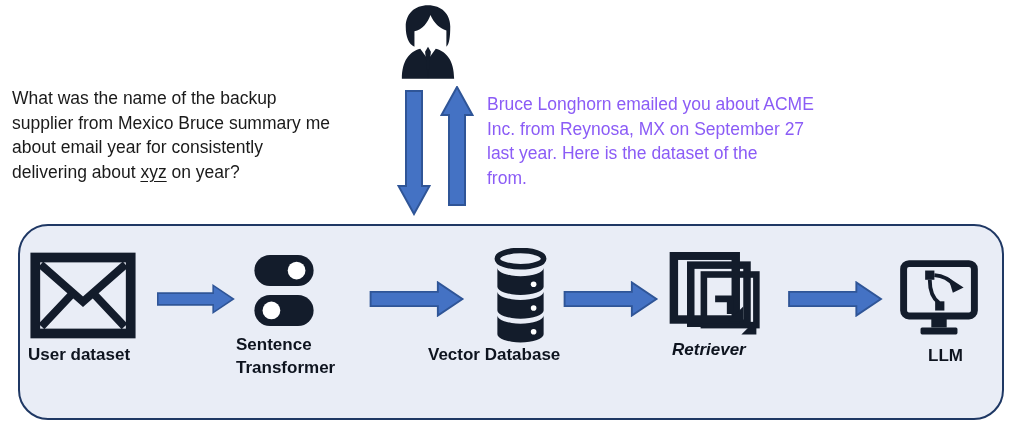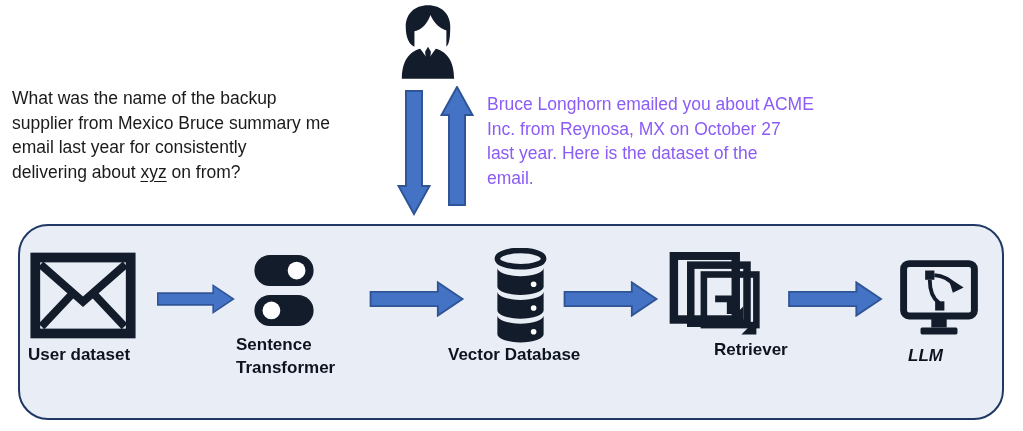"Inc. from Reynosa, MX on" div { text: October -> September }
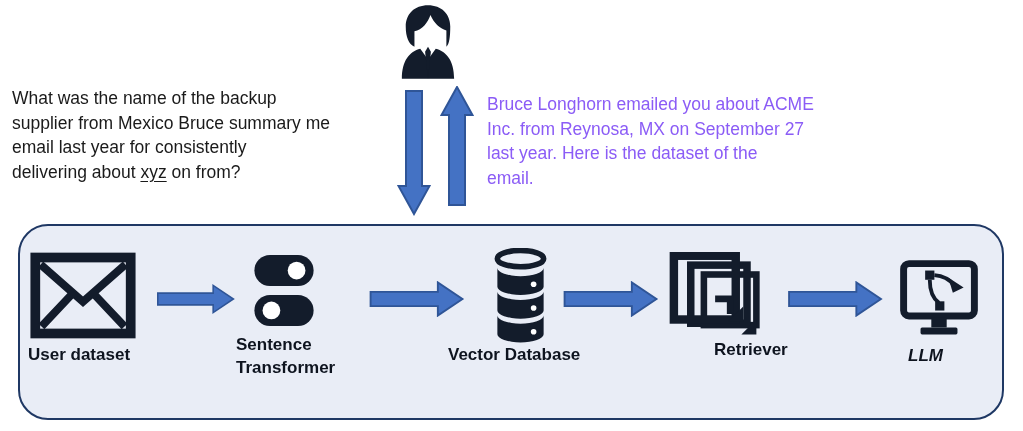"email last year for consistently" div { text: email last -> about email }
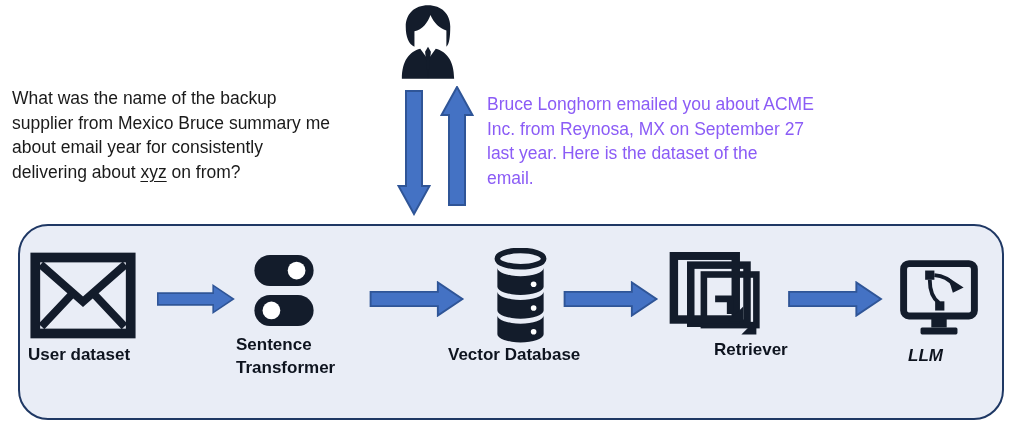"on from?" span { text: from -> year }
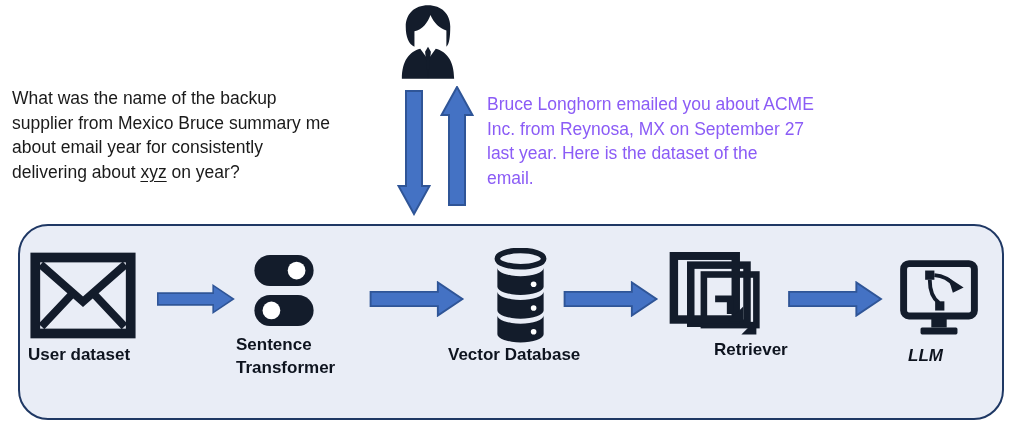"email." div { text: email -> from }
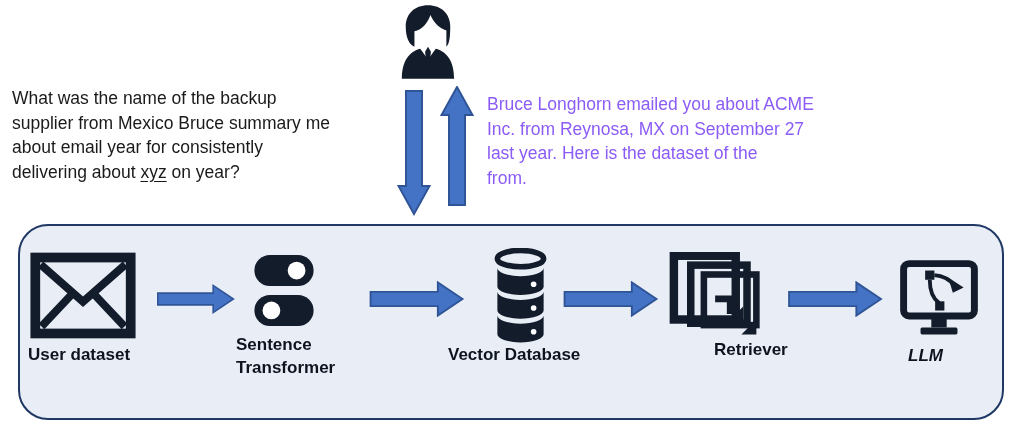"Vector Database" div.abs { left: 448px -> 428px }
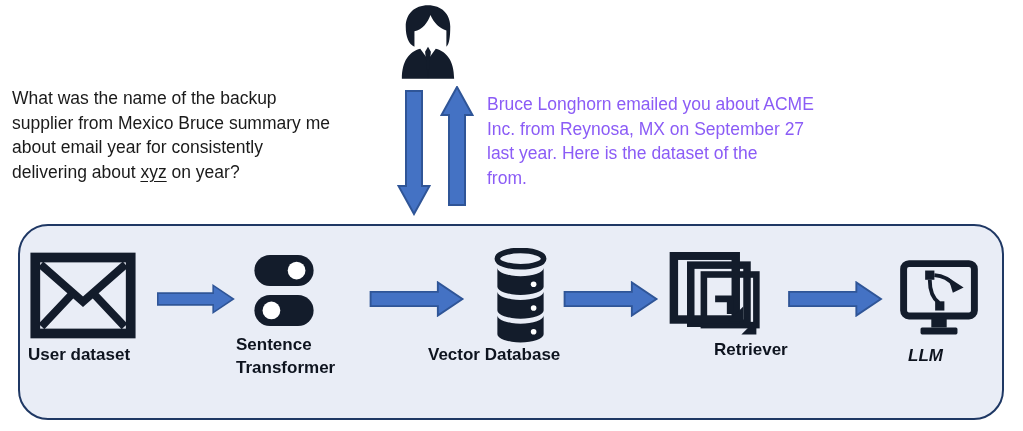"Retriever" div.abs { font-style: none -> italic; left: 714px -> 672px }
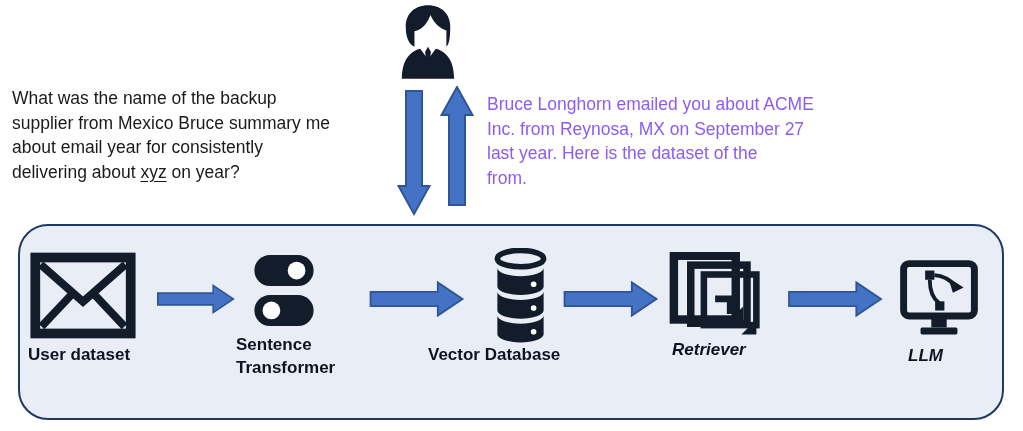"LLM" div.abs { font-style: italic -> none; left: 908px -> 928px }
